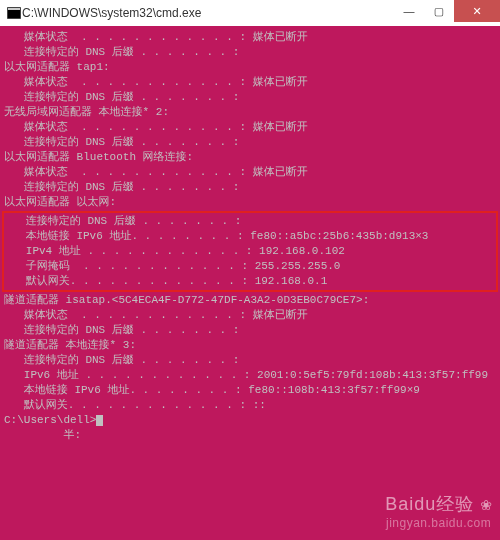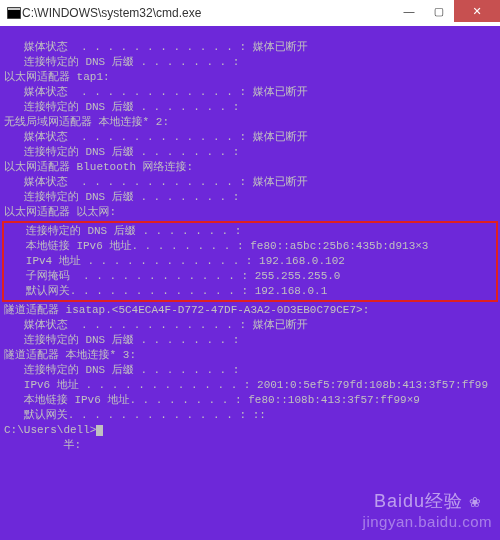"媒体状态 . . . ." .term { background: #6d28d9 -> #be185d; padding: 14px 4px -> 4px 4px }
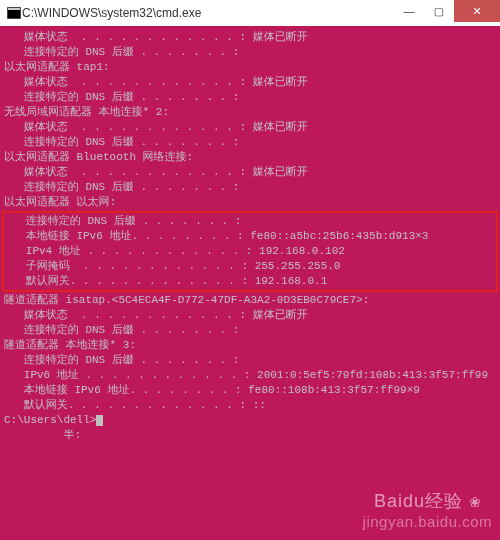"jingyan.baidu.com" .watermark .small { font-size: 15px -> 12px }
